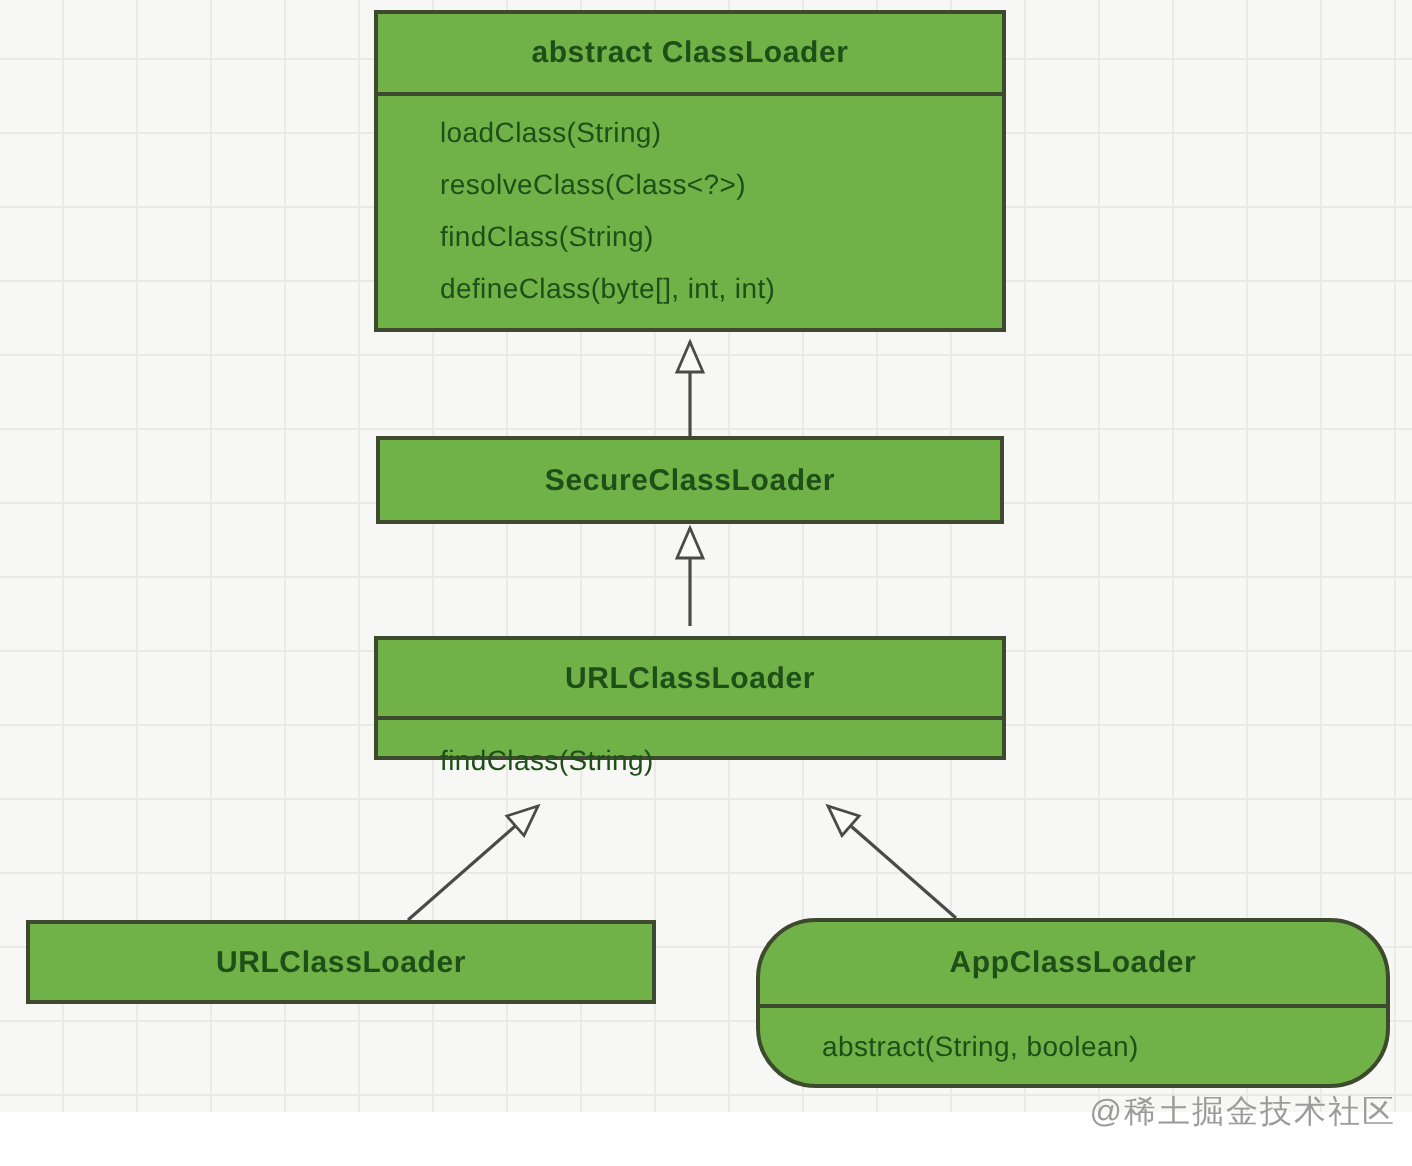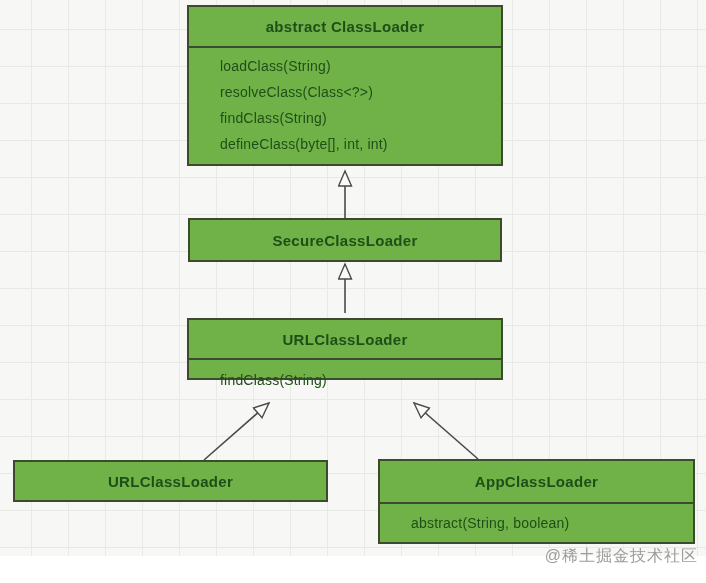"AppClassLoader" #box-app { border-radius: none -> 30px }
